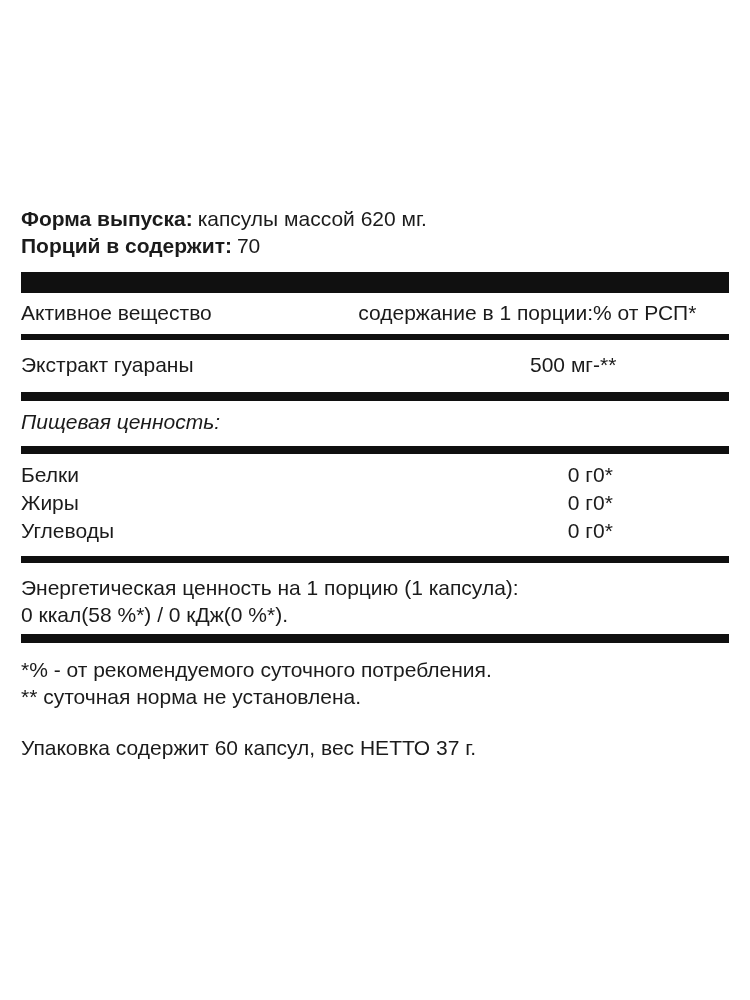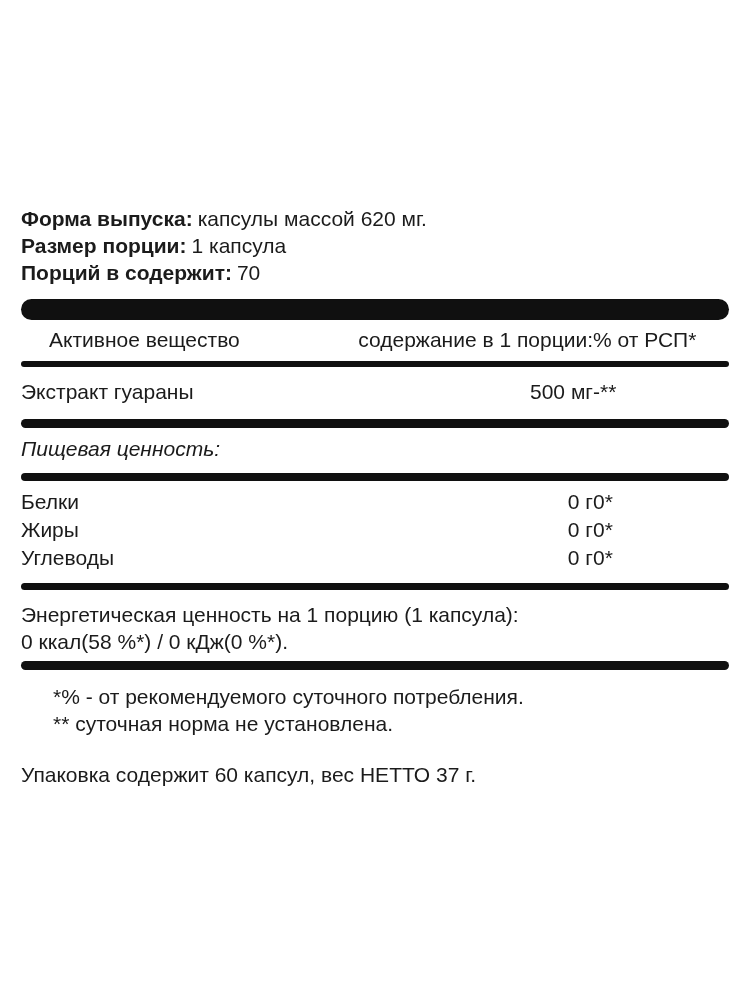"Форма выпуска: капсулы массой 620" * { border-radius: 12px -> none }
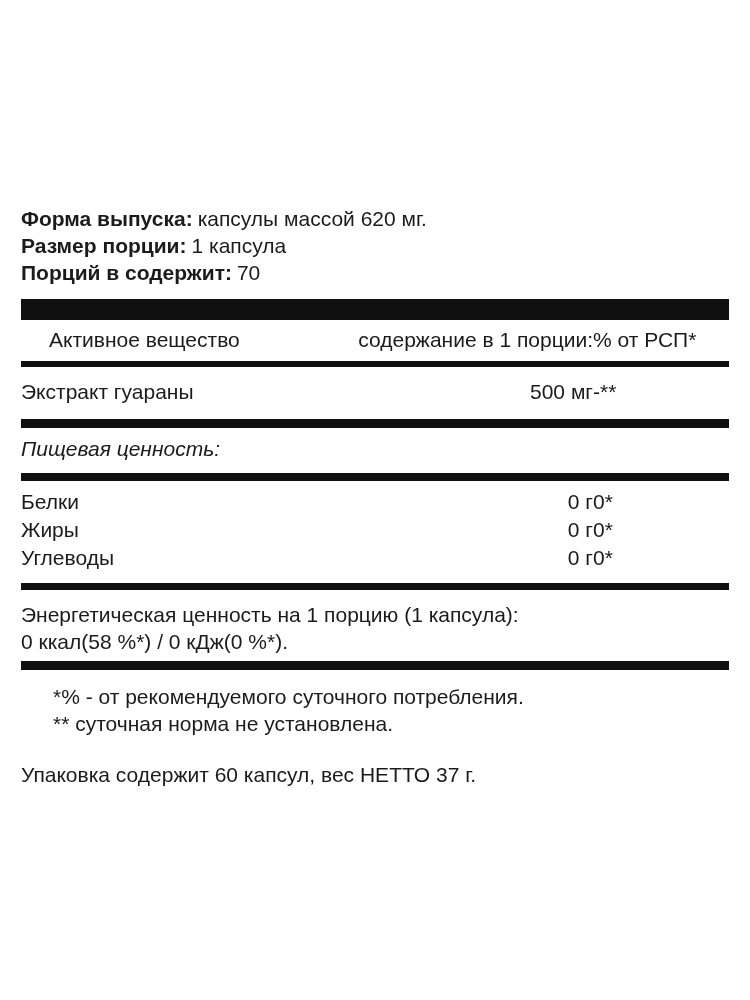"Размер порции: 1 капсула" div.info-line { html: <div> <span>Размер порции:</span><span>1 капсула</span> </div> -> none }
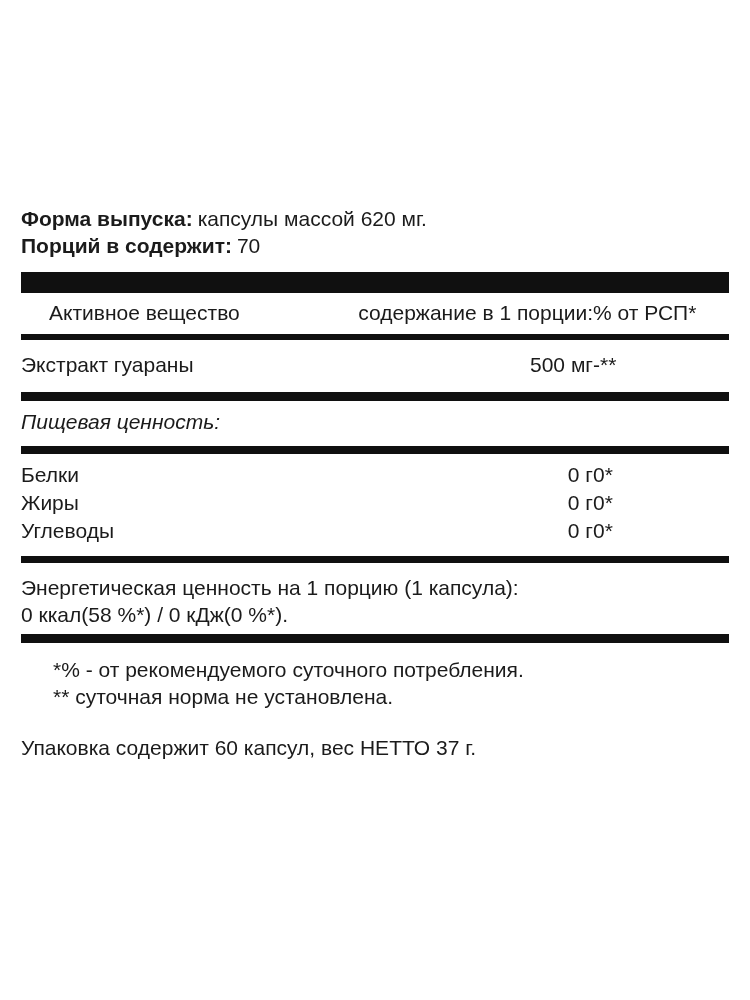"Активное вещество" .header-row { margin-left: 28px -> none }
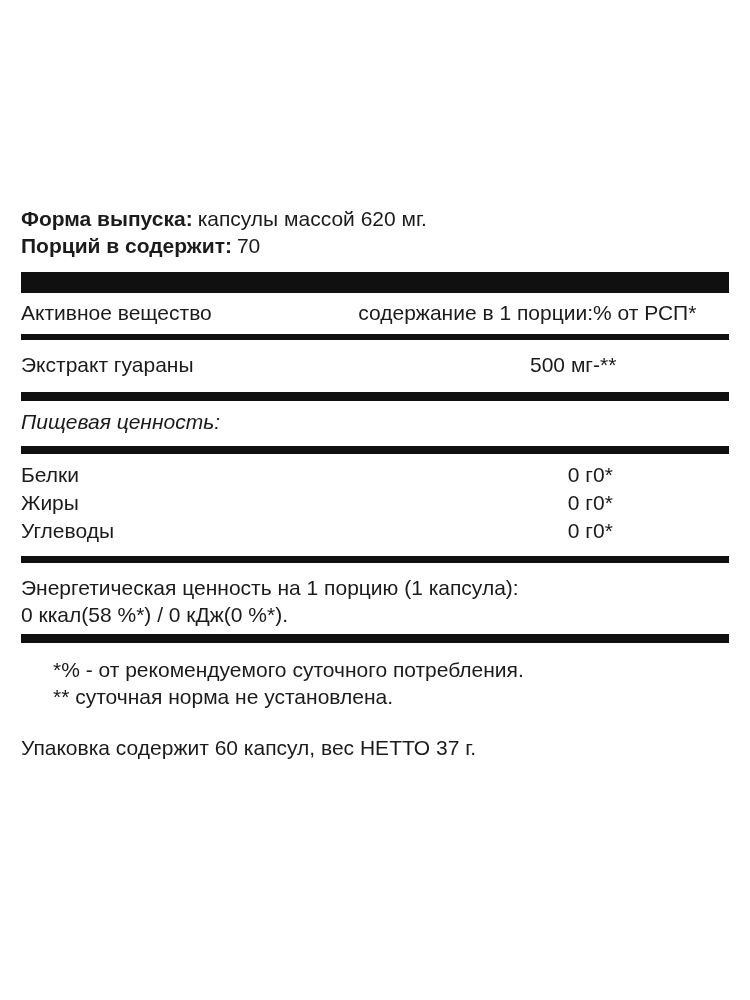"*% - от рекомендуемого суточного" .footnotes { margin-left: 32px -> none }
